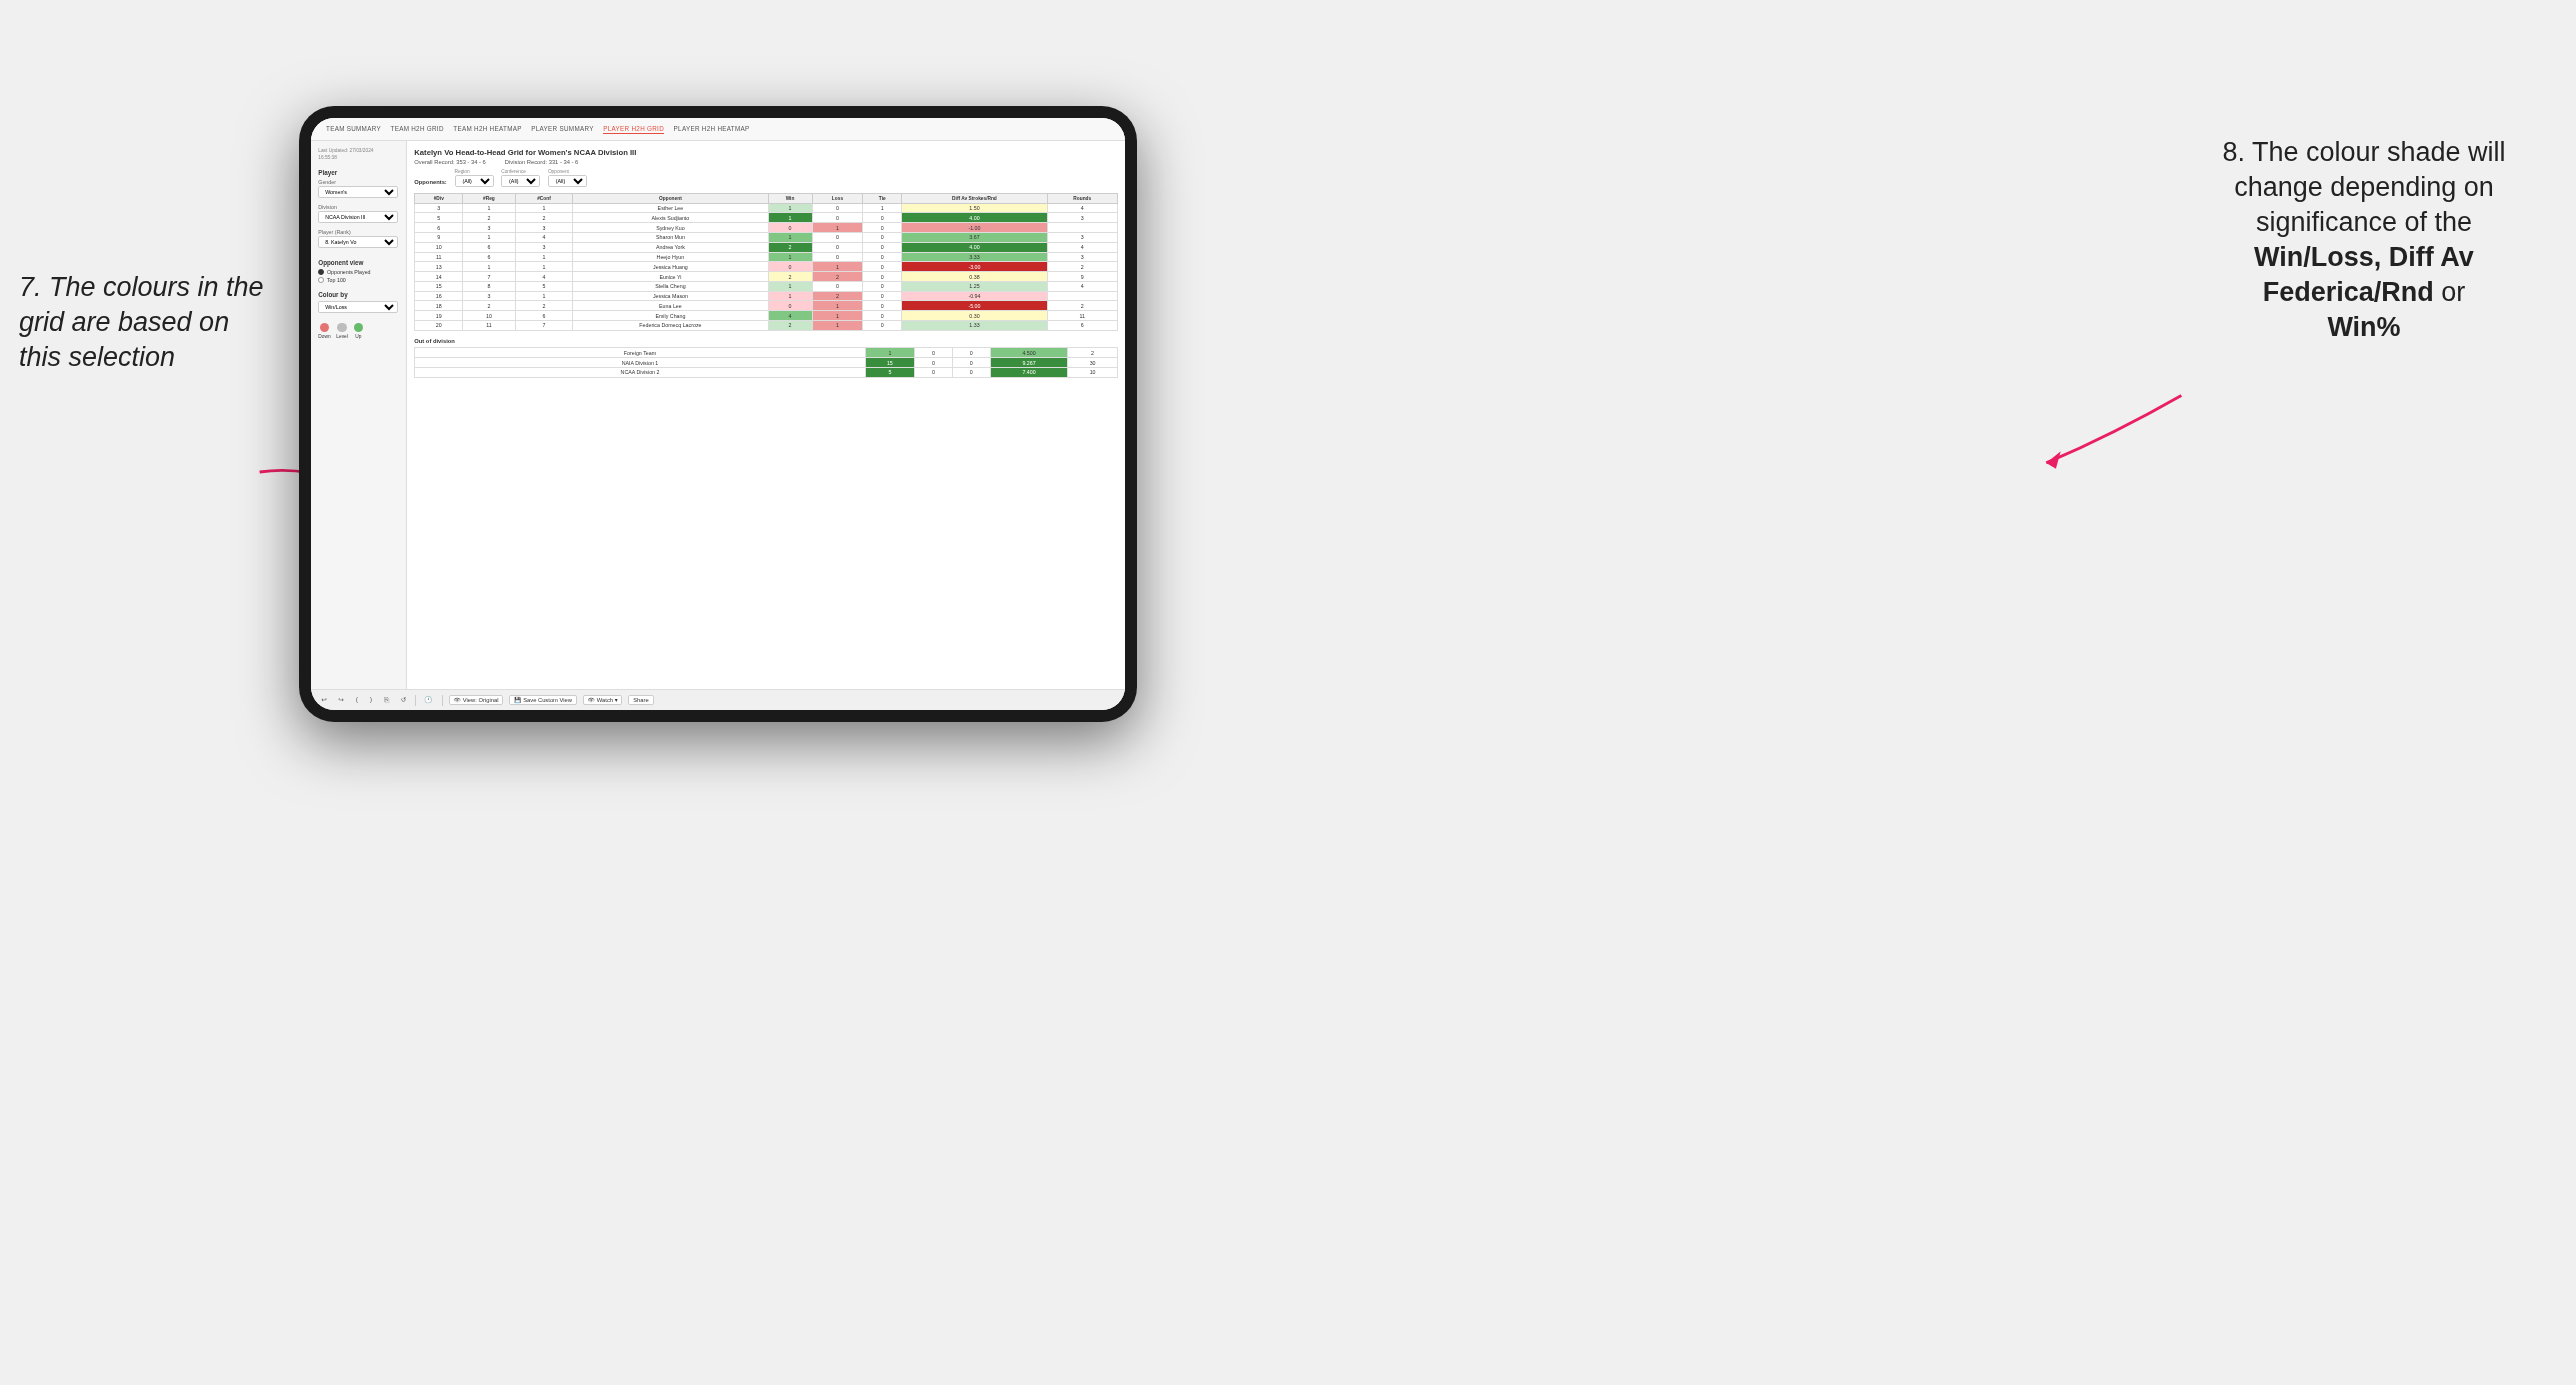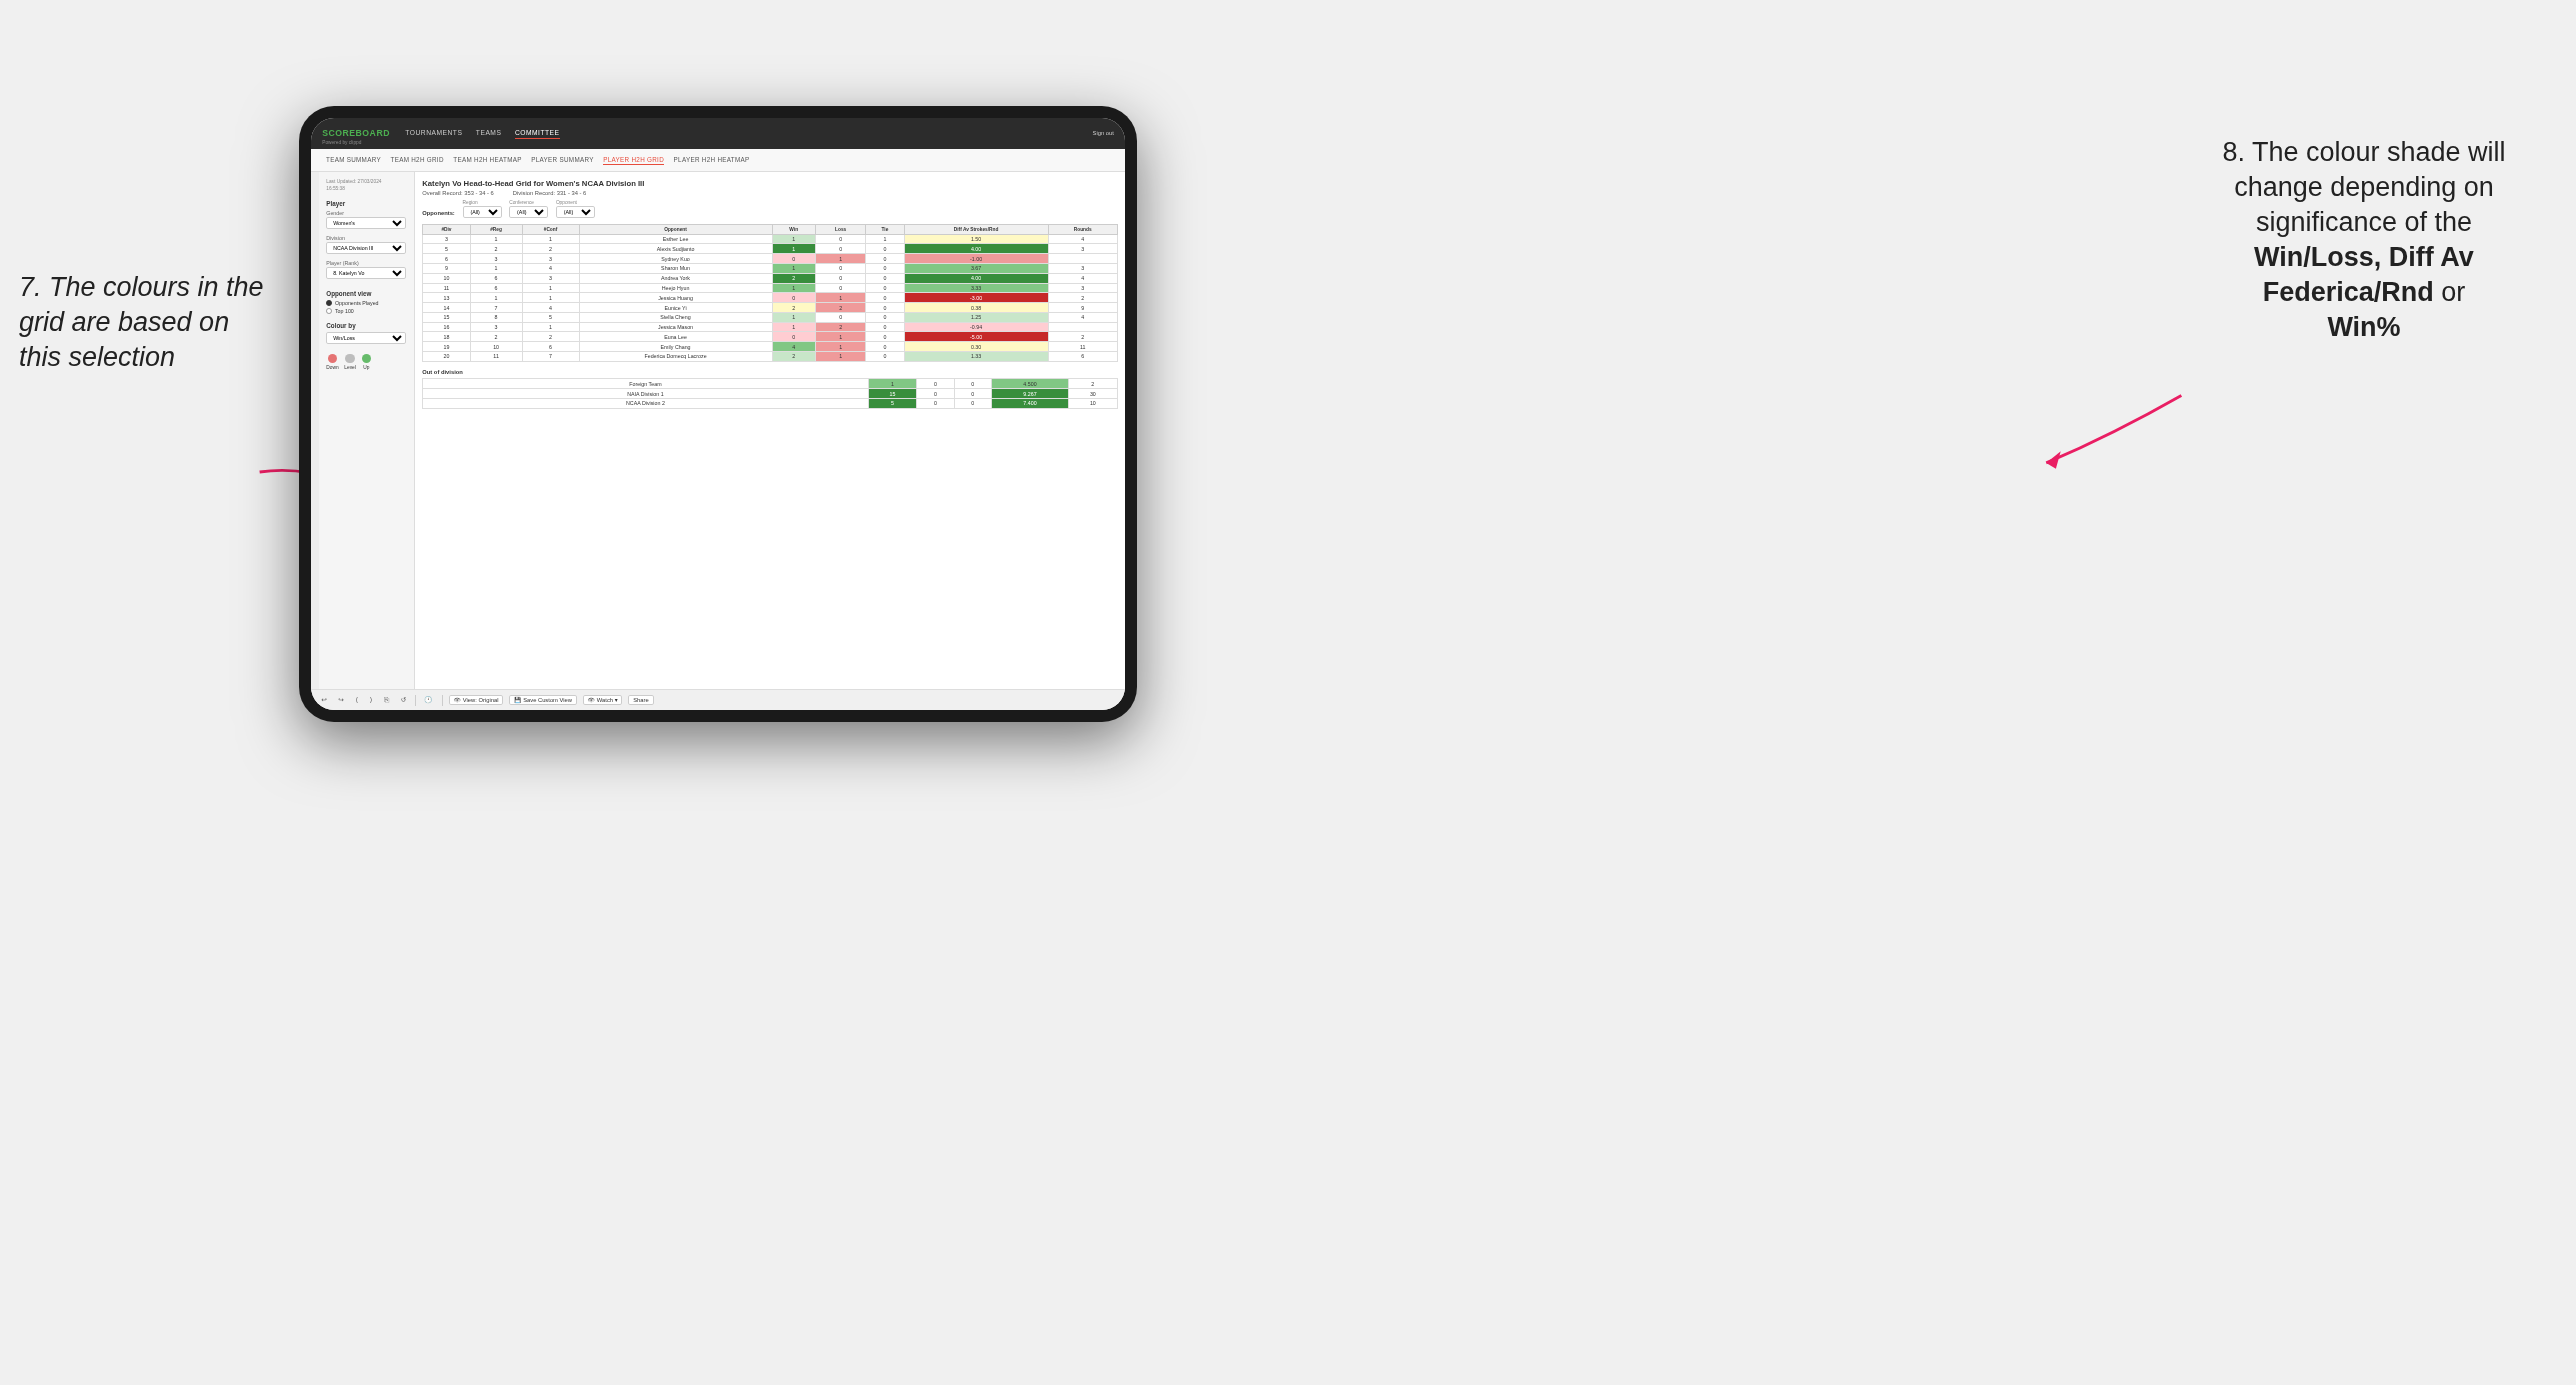"SCOREBOARD" div.nav-bar { html: <div> <div> <div> <span>SCOREBOARD</span> <span>Powered by clippd</span> </div> </div> <div> <span>TOURNAMENTS</span> <span>TEAMS</span> <span>COMMITTEE</span> </div> <div> <span>Sign out</span> </div> </div> -> none }
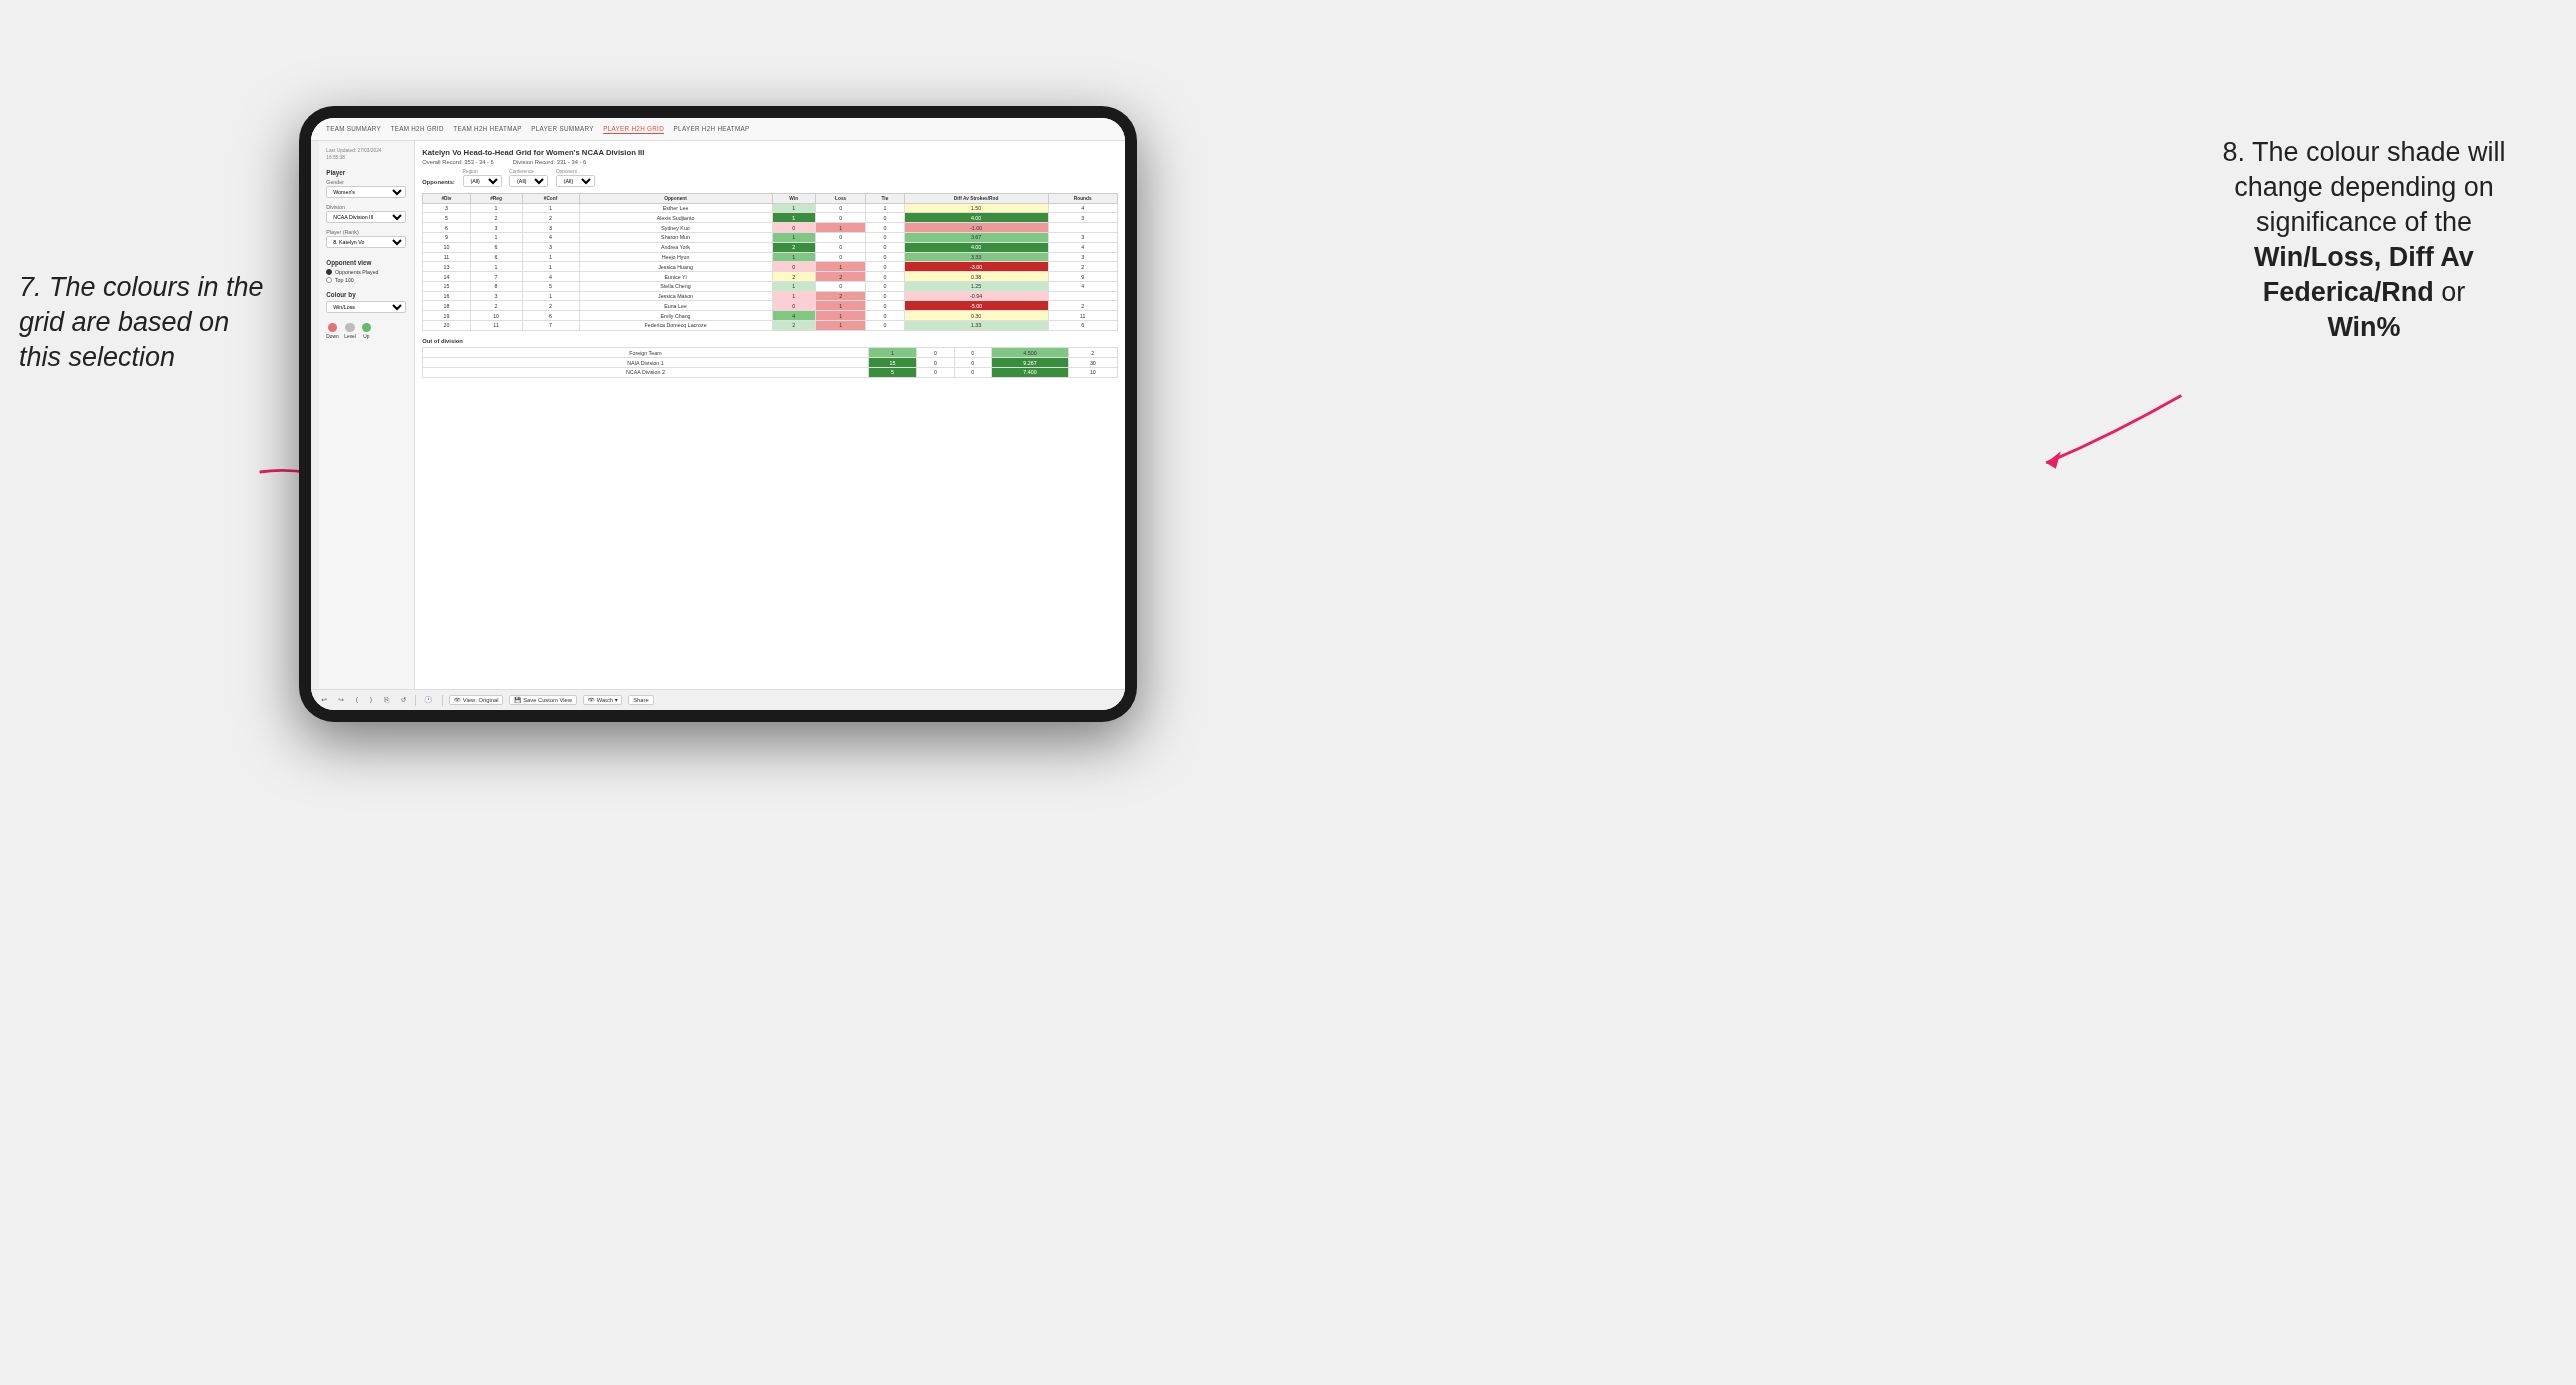"Katelyn Vo Head-to-Head Grid for" .main-content { padding-left: 8px -> none }
